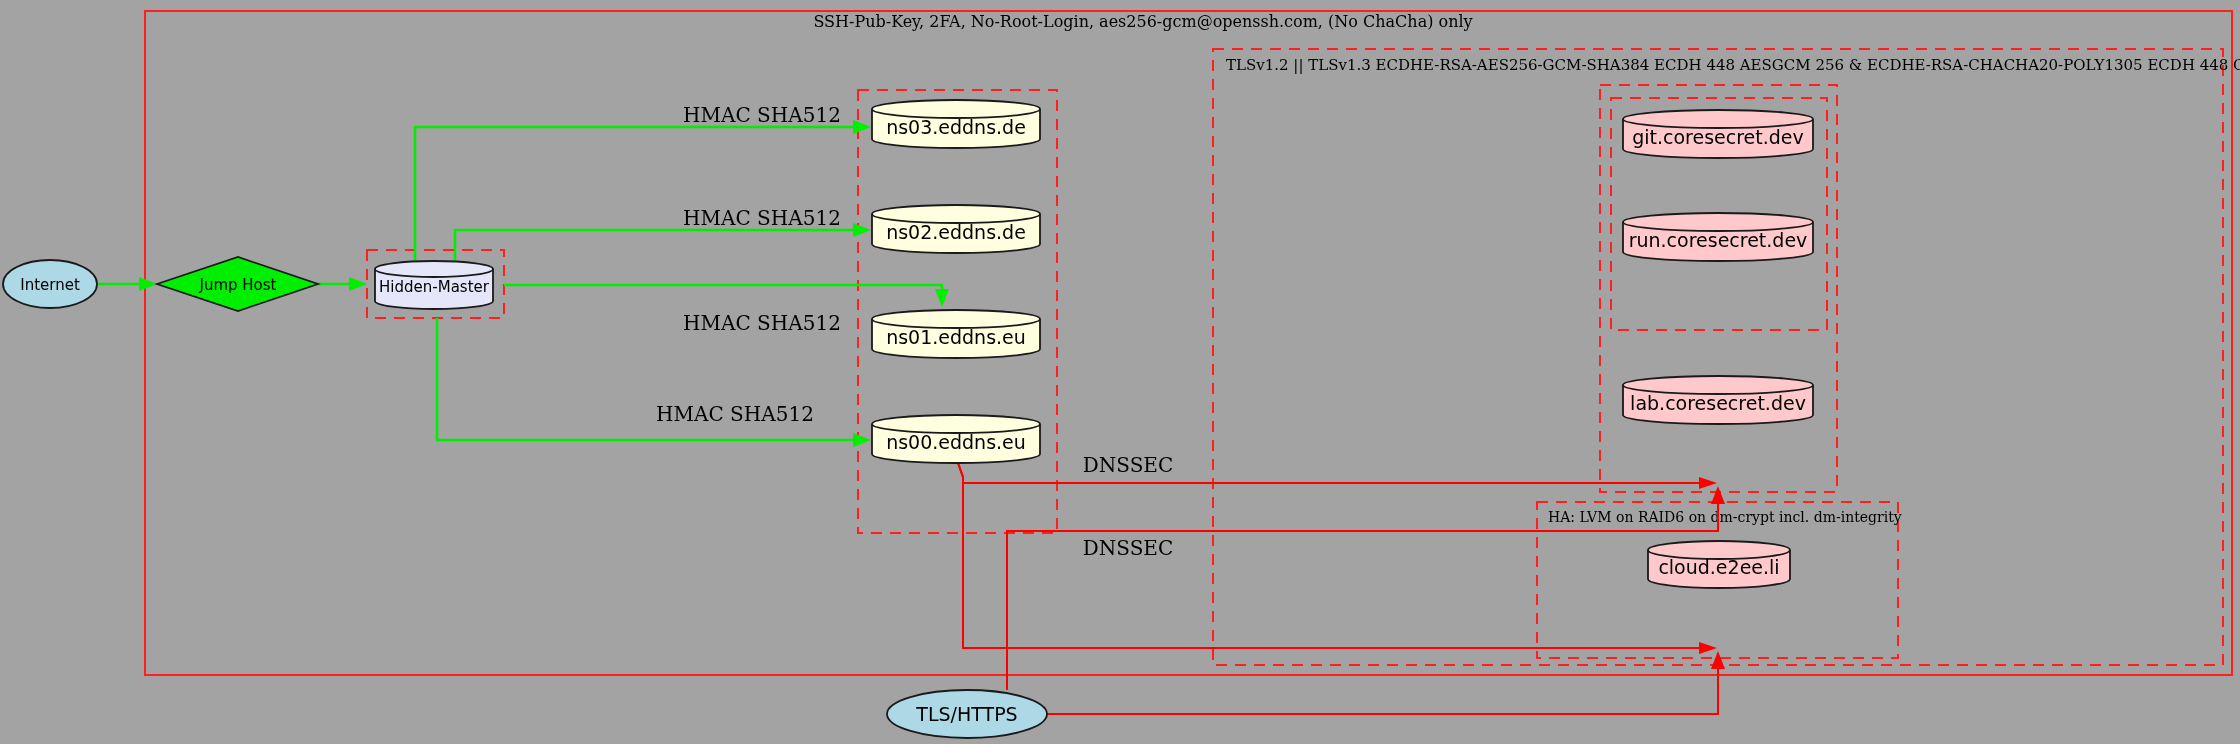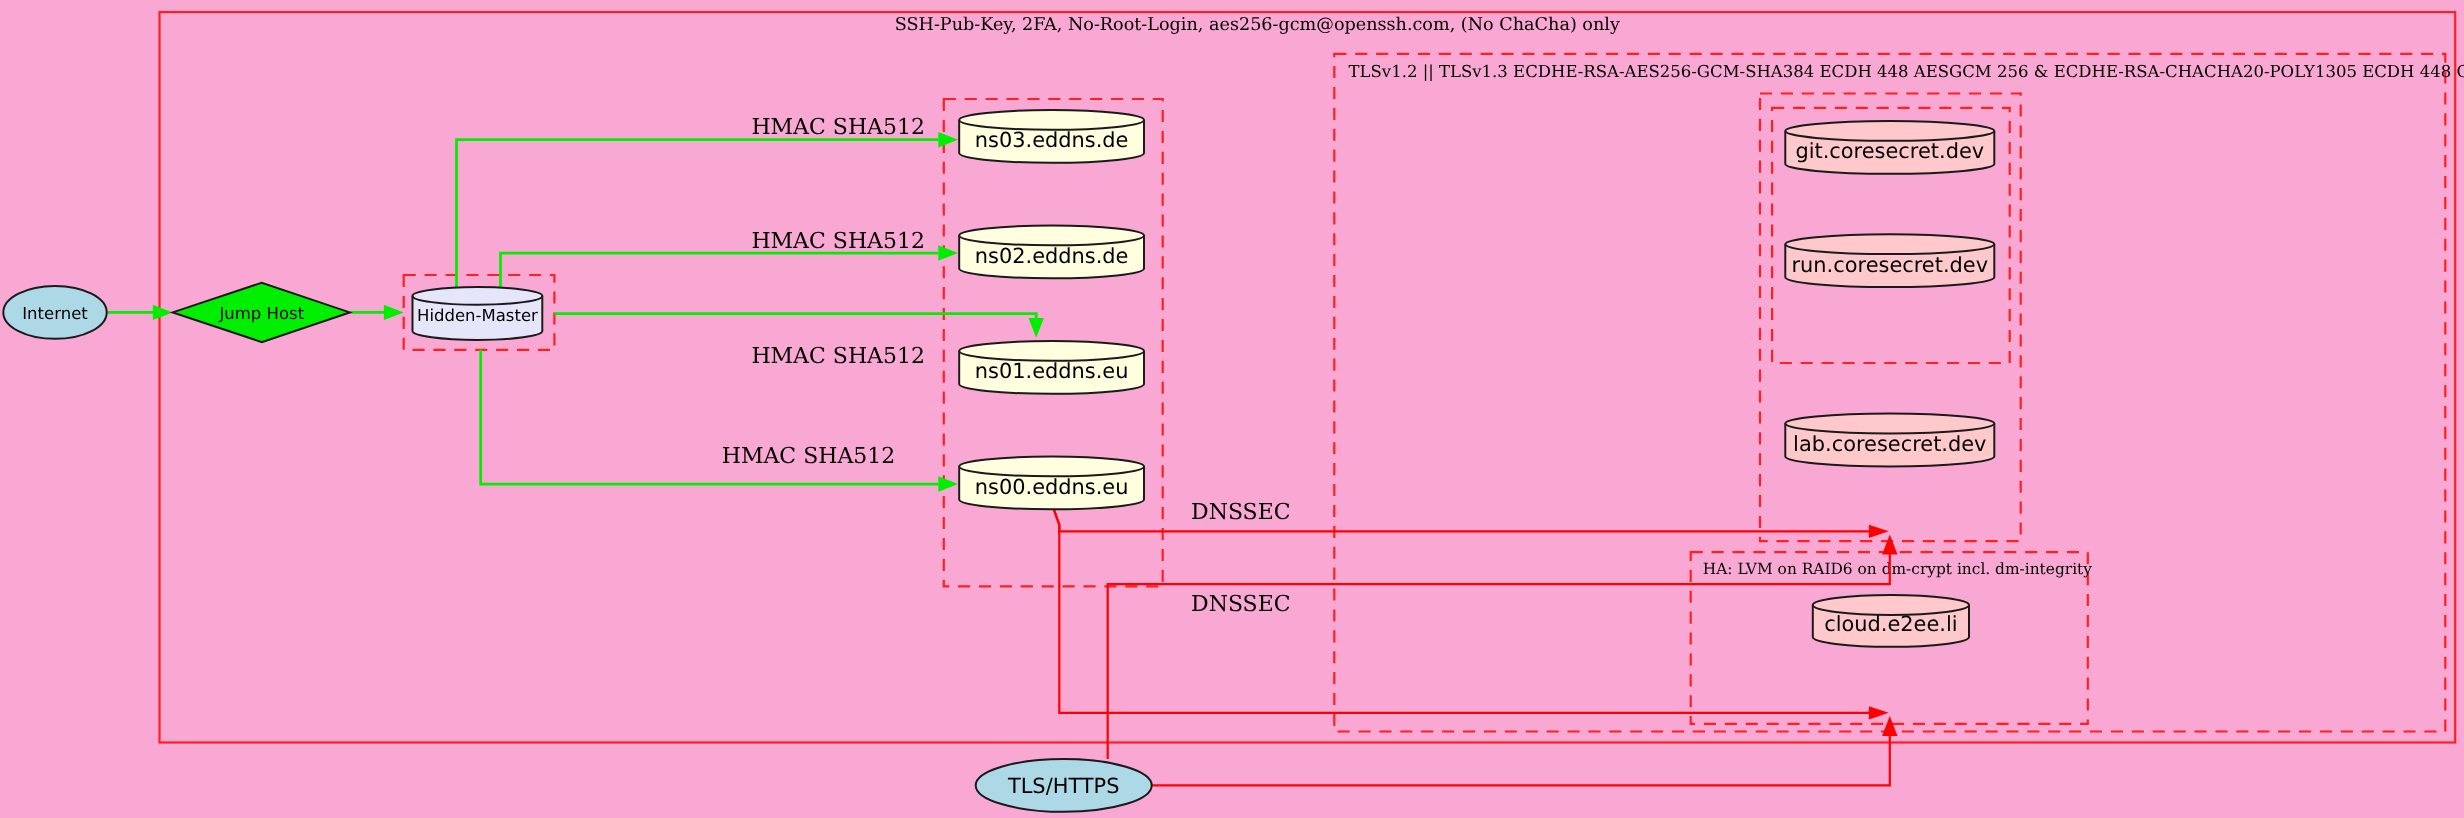"SSH-Pub-Key, 2FA, No-Root-Login," .canvas { background: #f9a8d4 -> #a3a3a3 }
